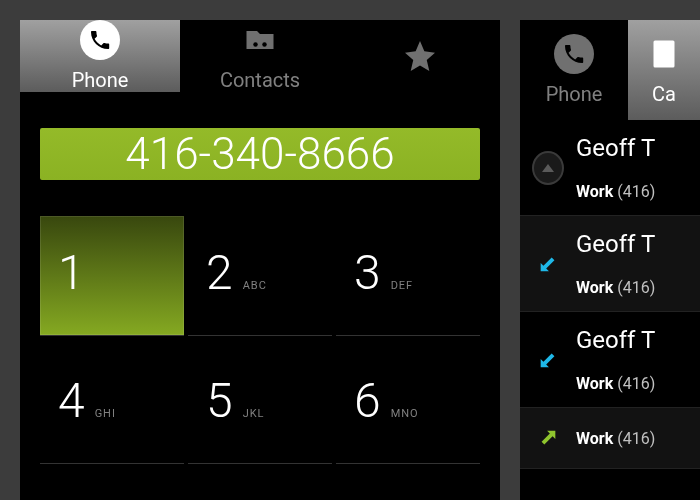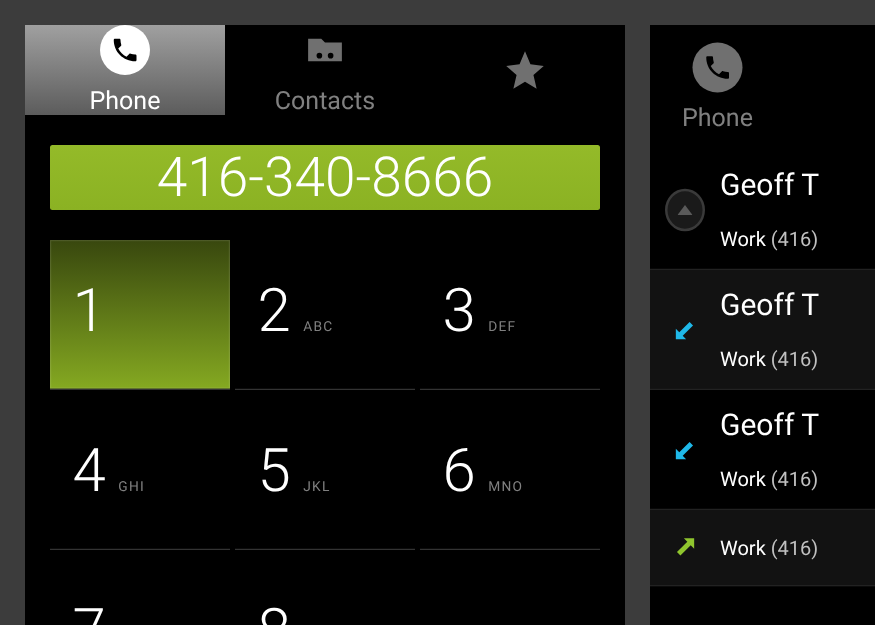"Ca" div.tab { html: none -> <div> <span> <svg> <rect></rect> </svg> </span> <span>Ca</span> </div> }
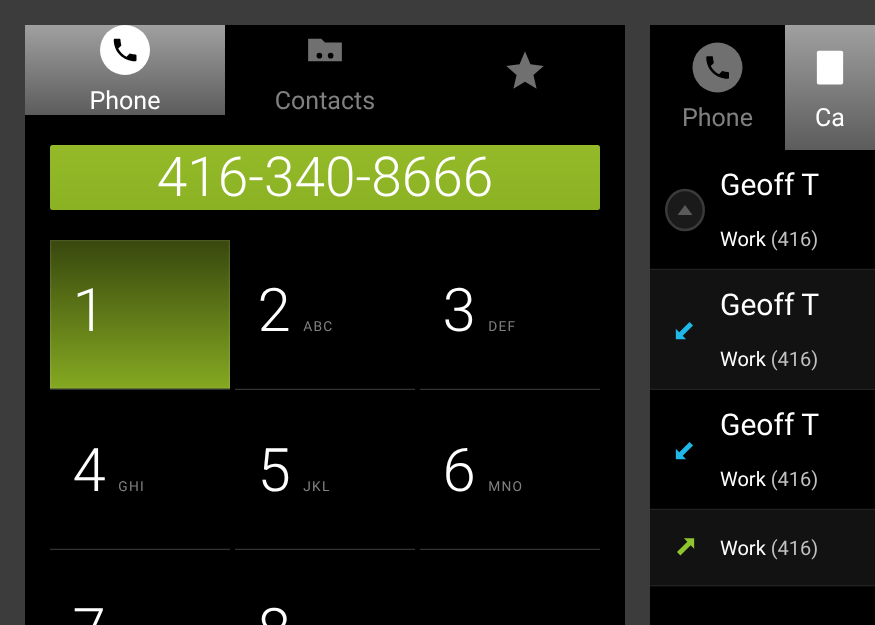"416-340-8666" .number-display { margin: 24px 20px -> 36px 20px }
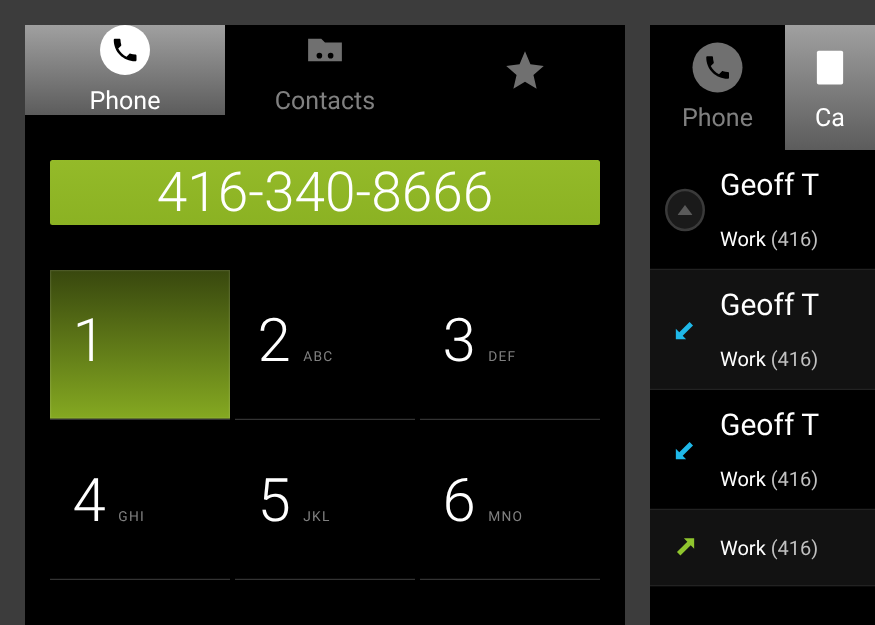"Work" .call-detail .label { font-weight: 400 -> 700 }
